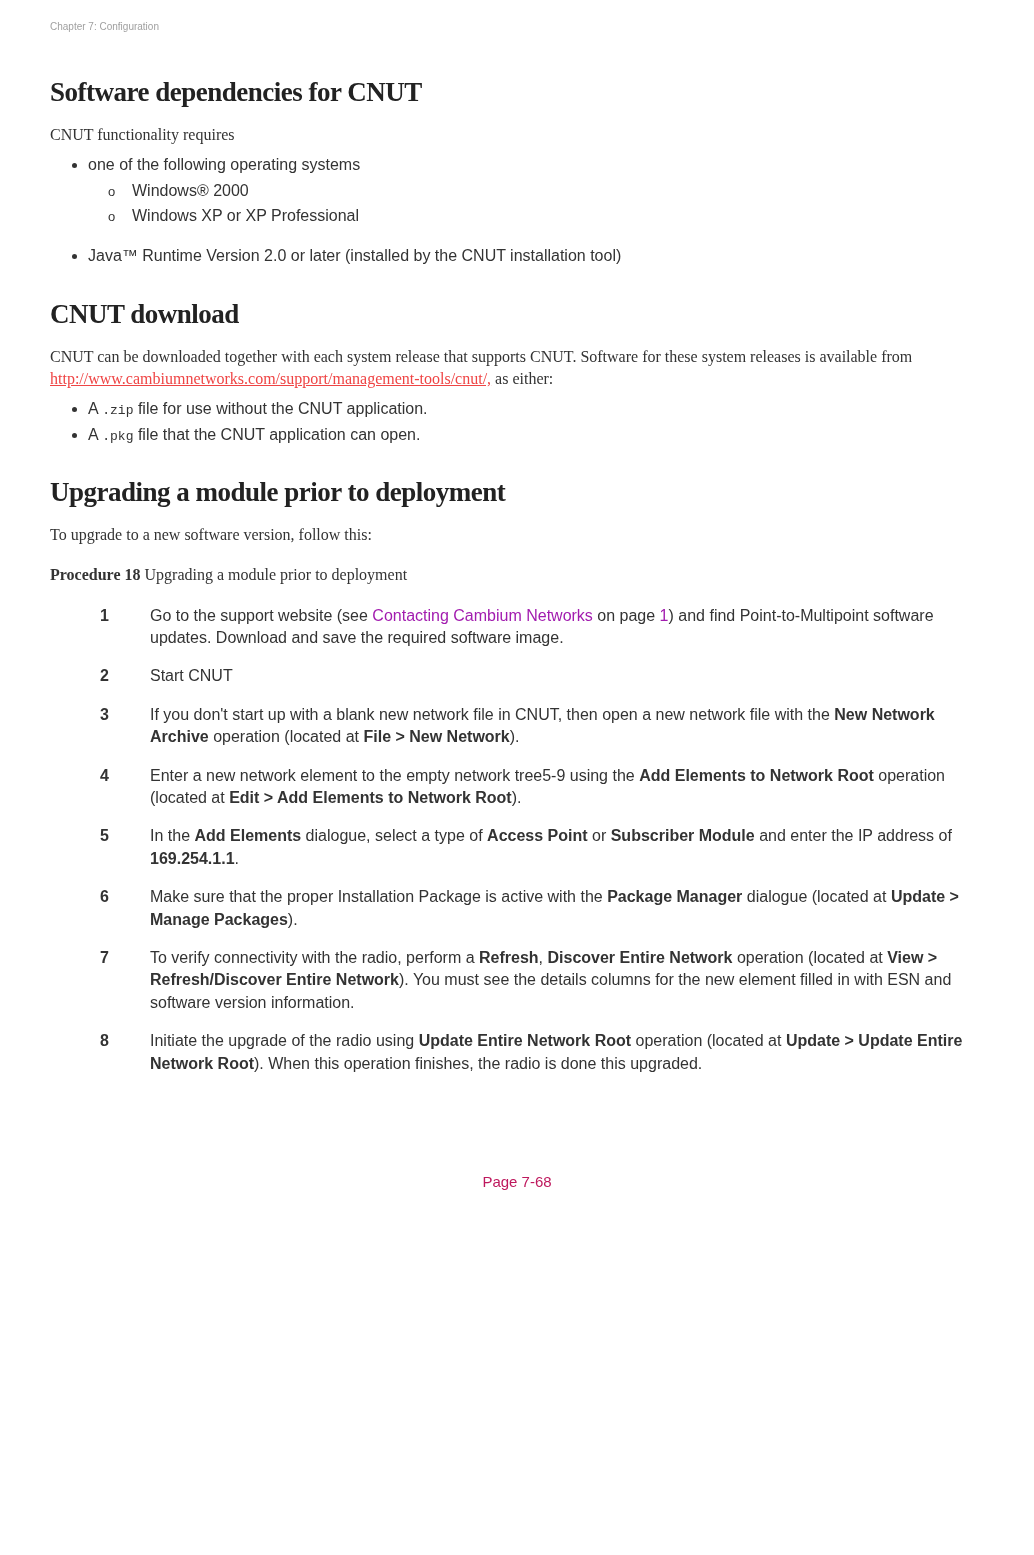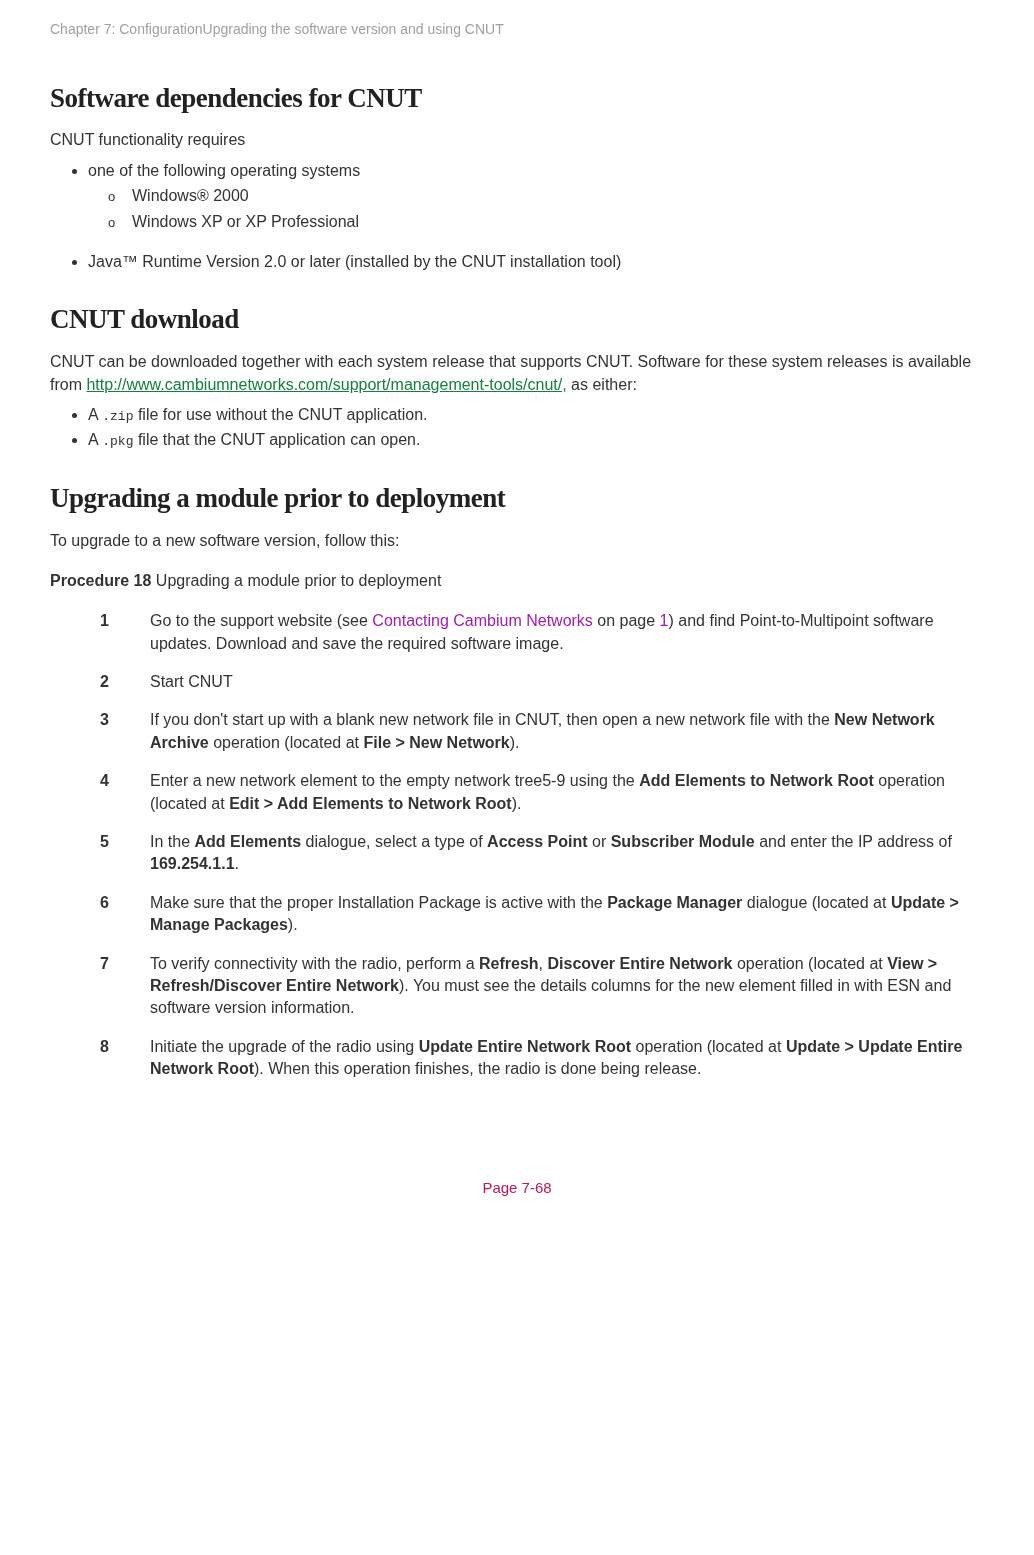"Chapter 7: Configuration" .header-row { font-size: 14px -> 10px; justify-content: none -> space-between }
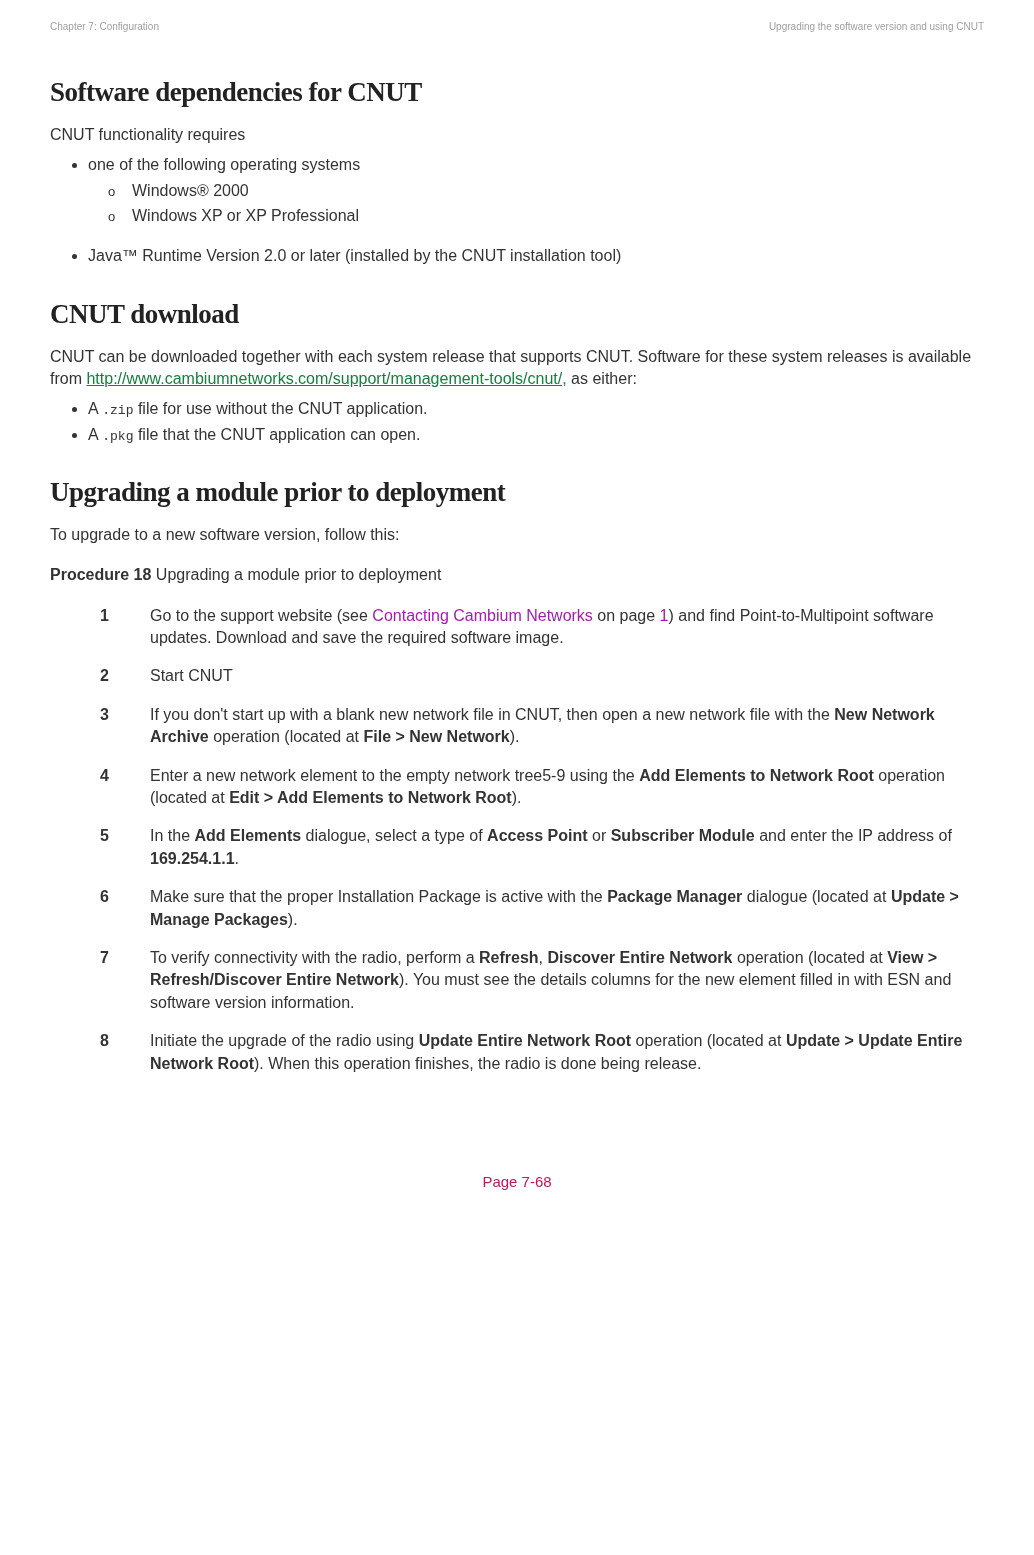"Upgrading the software version and" span { html: <span>Upgrading the software version and using CNUT</span> -> none }
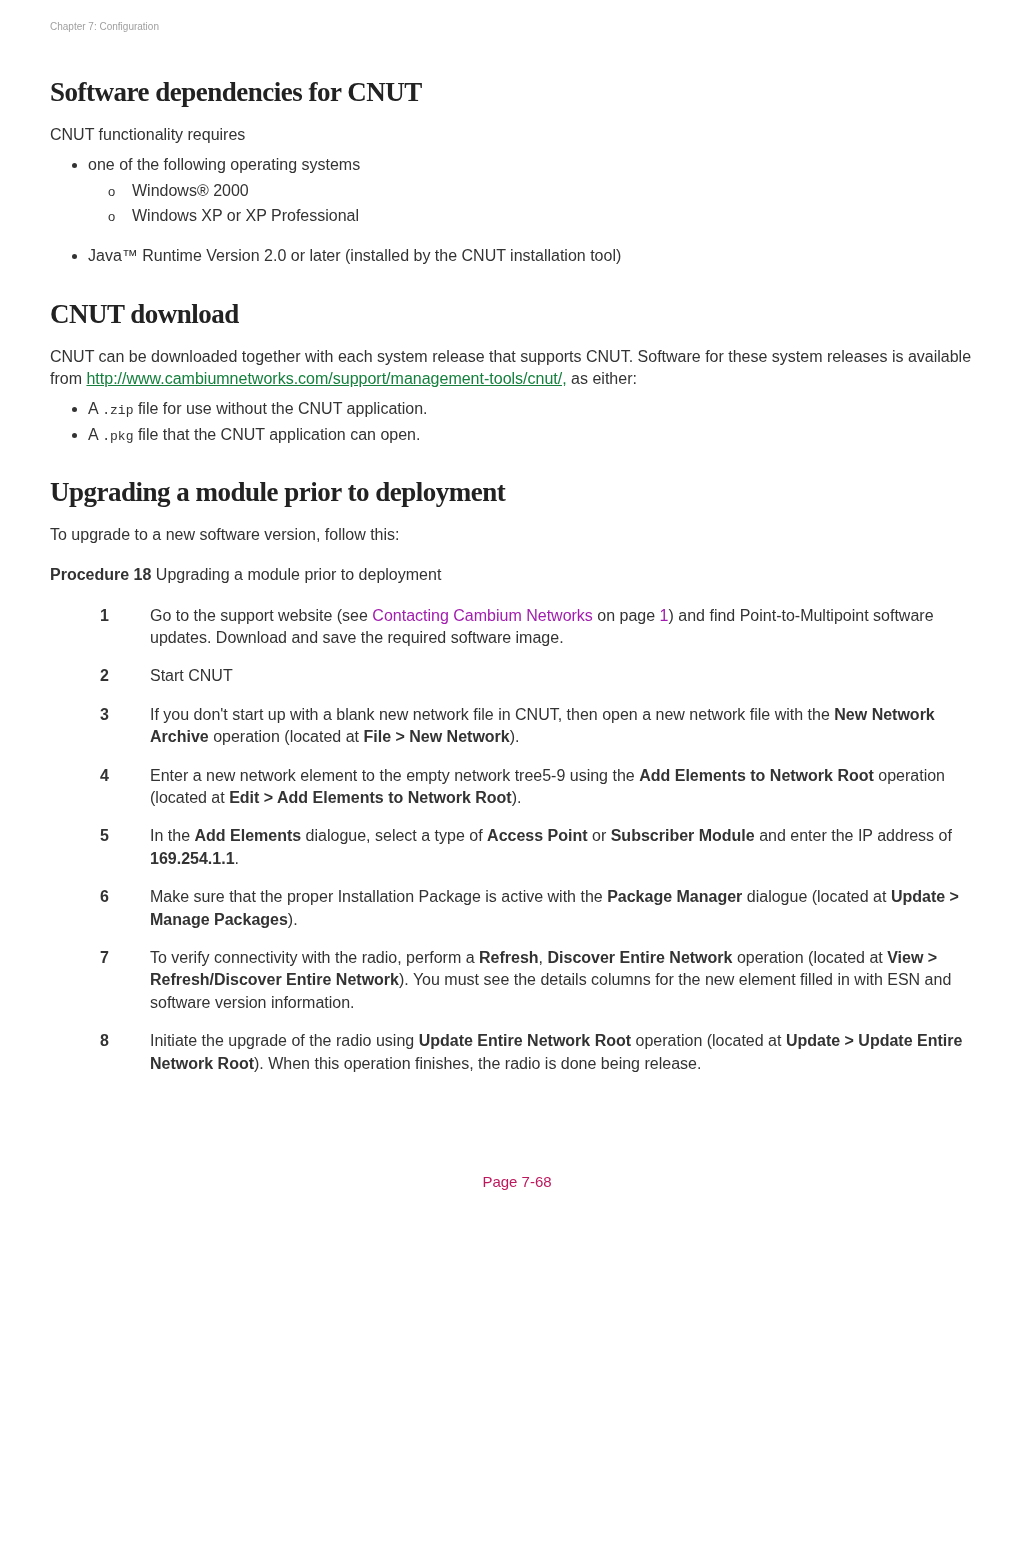"CNUT functionality requires" p { font-family: none -> Liberation Serif, serif }
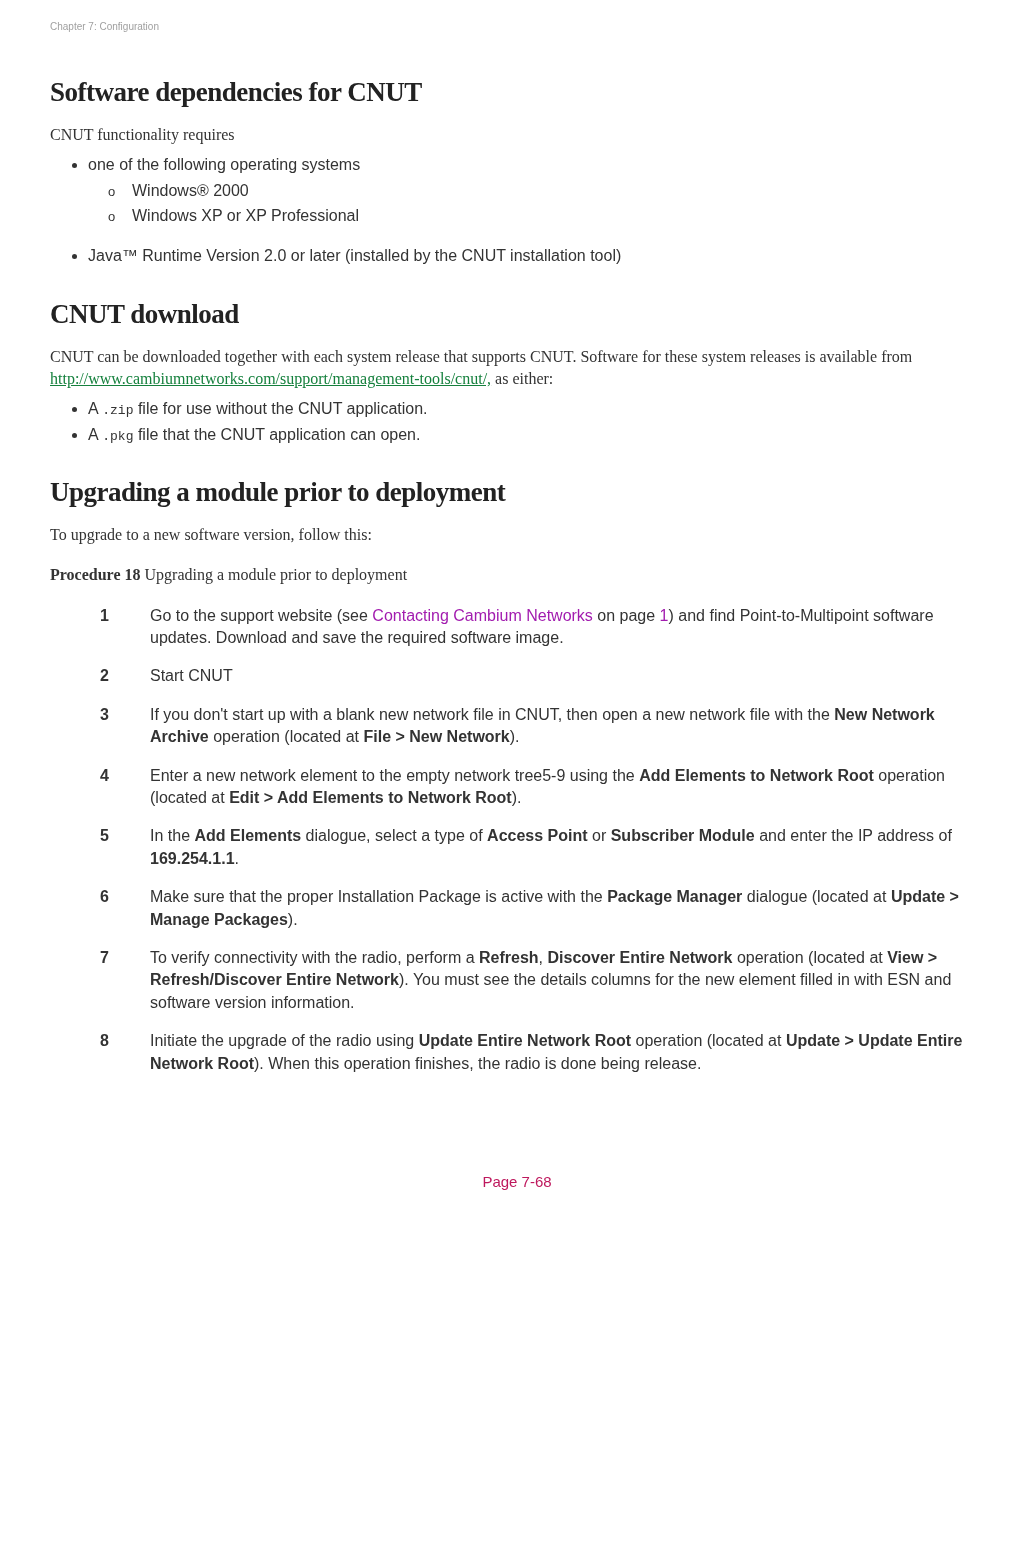"http://www.cambiumnetworks.com/support/m" a, .link { color: #15803d -> #ef4444 }
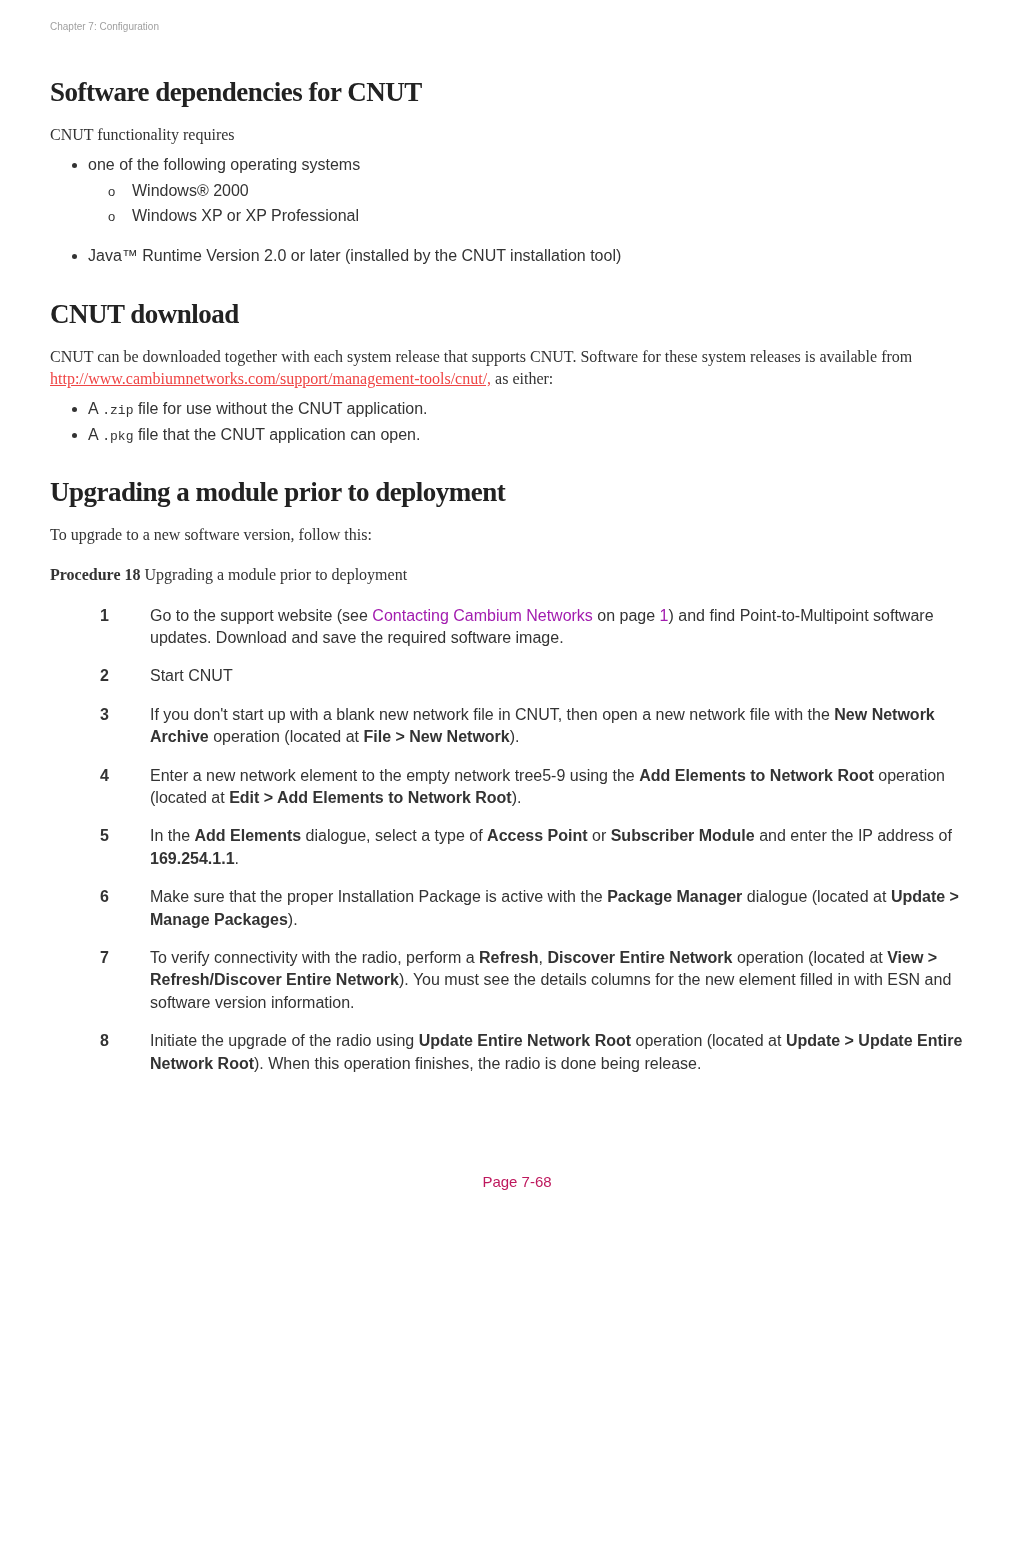"). When this operation finishes," span { text: being release -> this upgraded }
